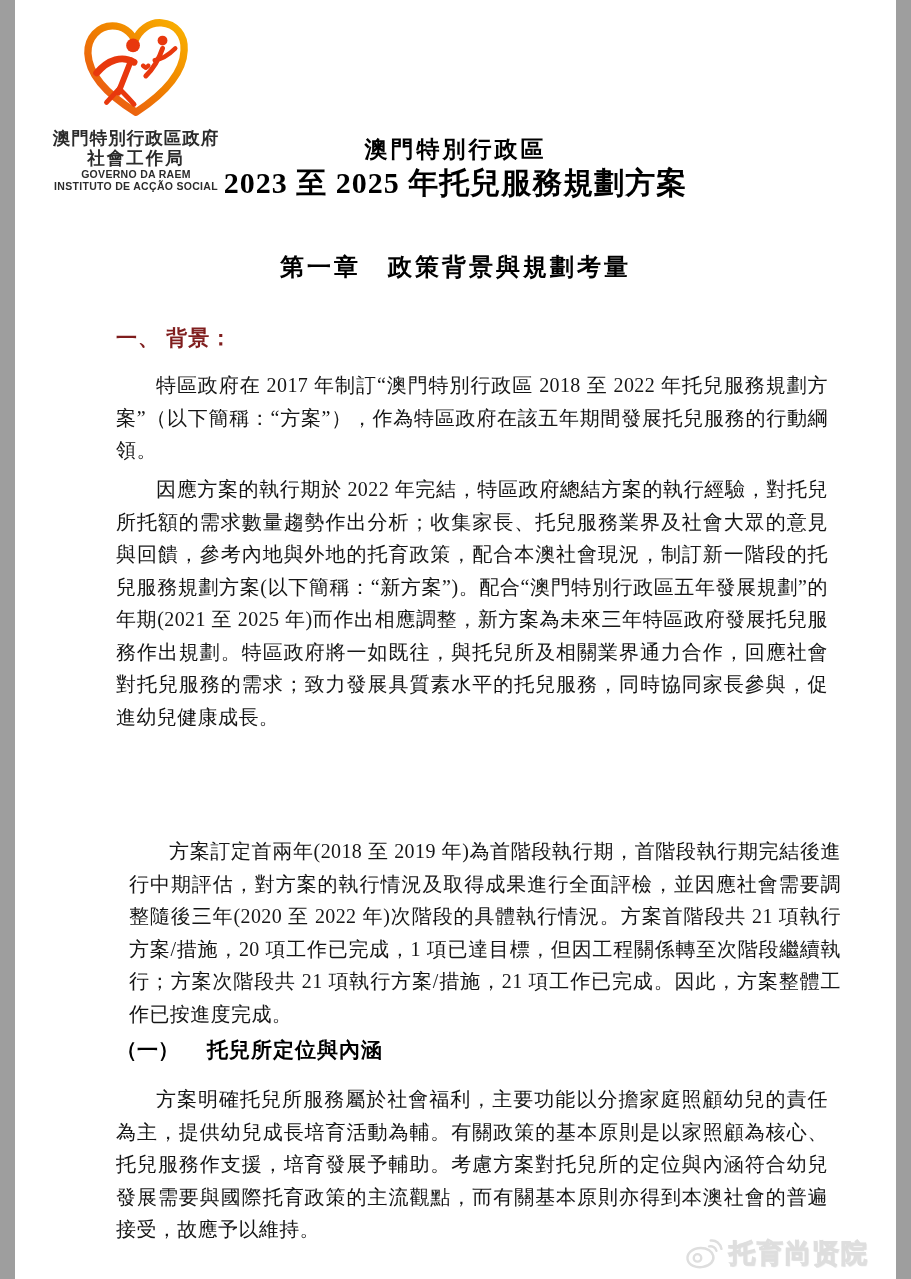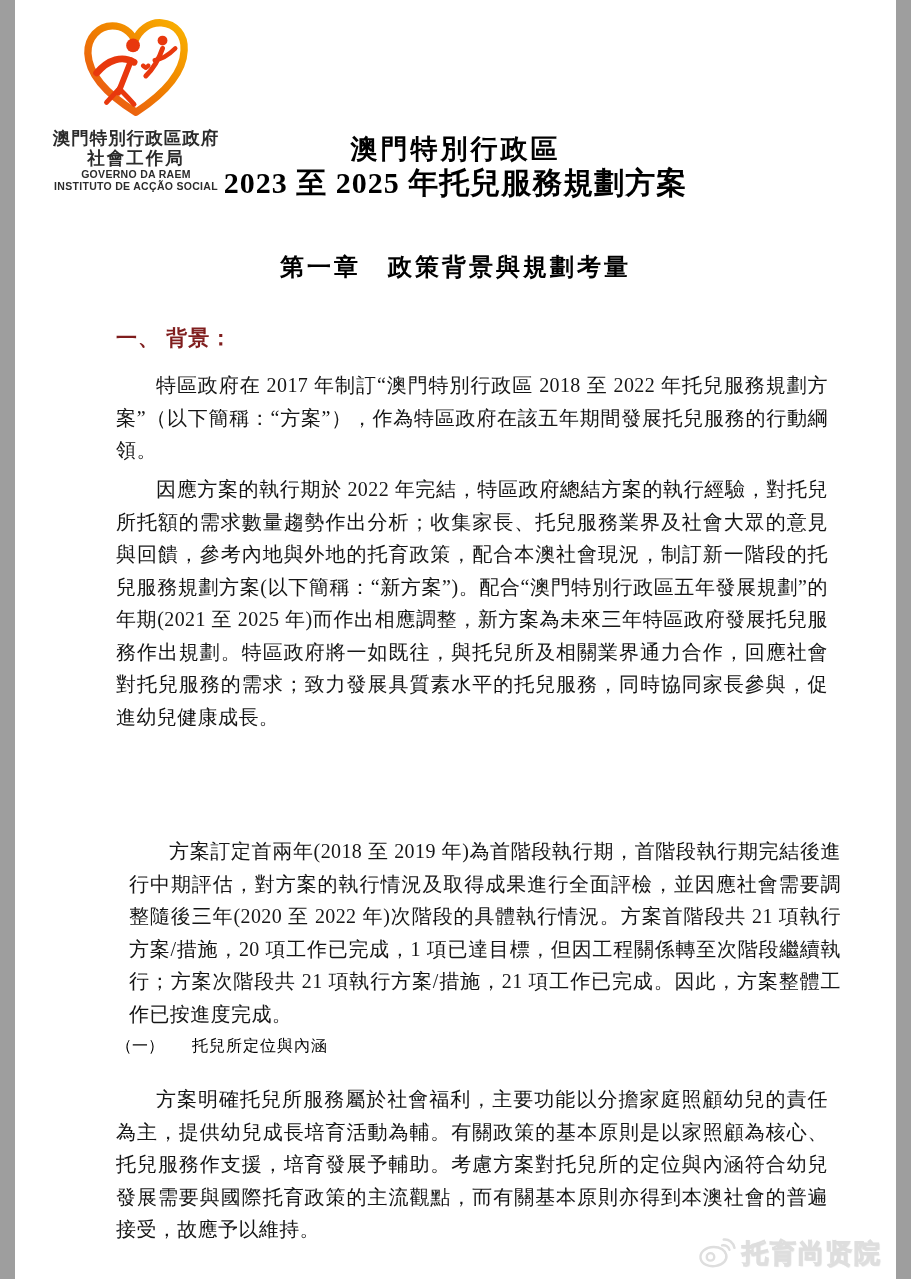"澳門特別行政區" .doc-title .t1 { font-size: 27px -> 23px }
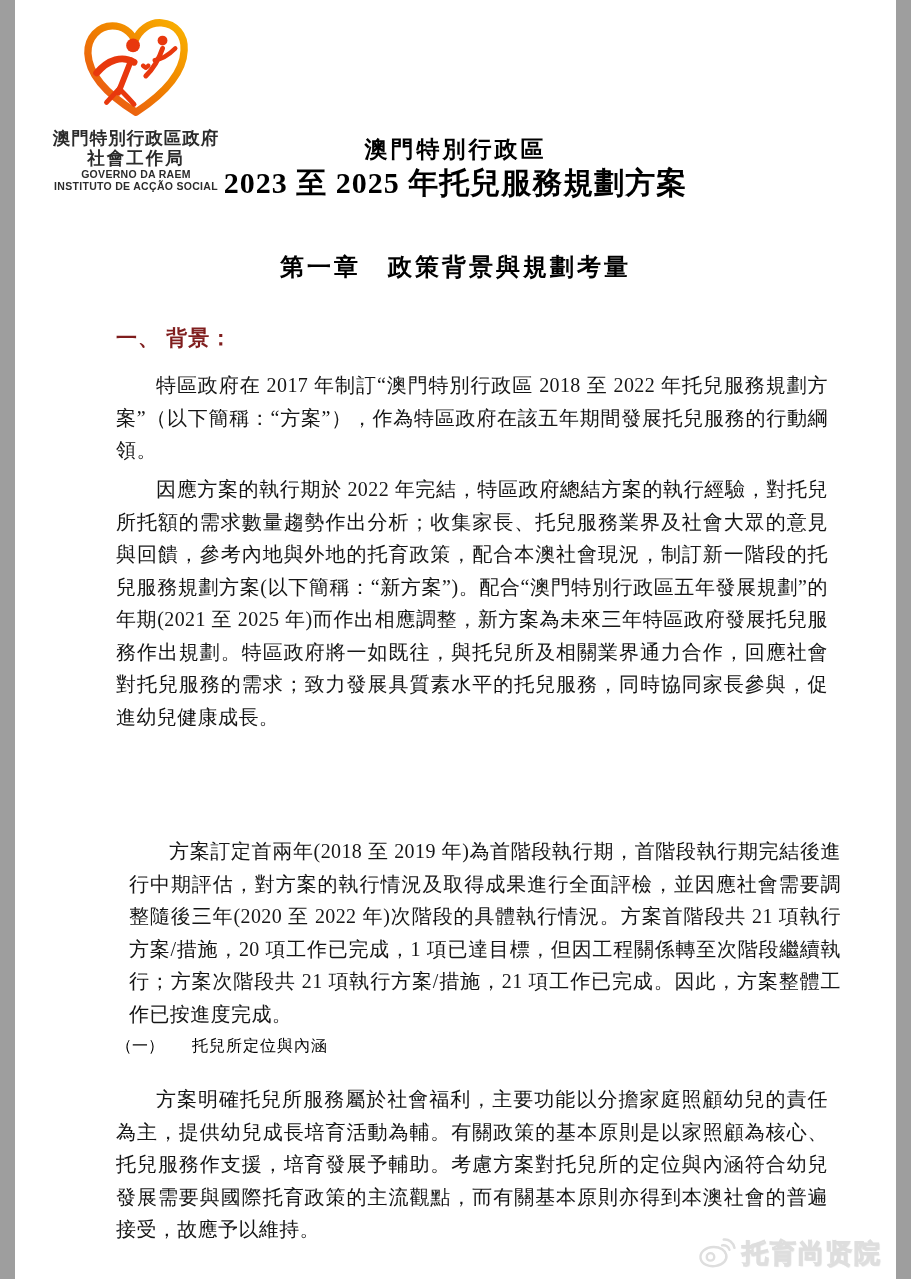"（一） 托兒所定位與內涵" .sub-heading { font-size: 16px -> 21px; font-weight: 400 -> 700 }
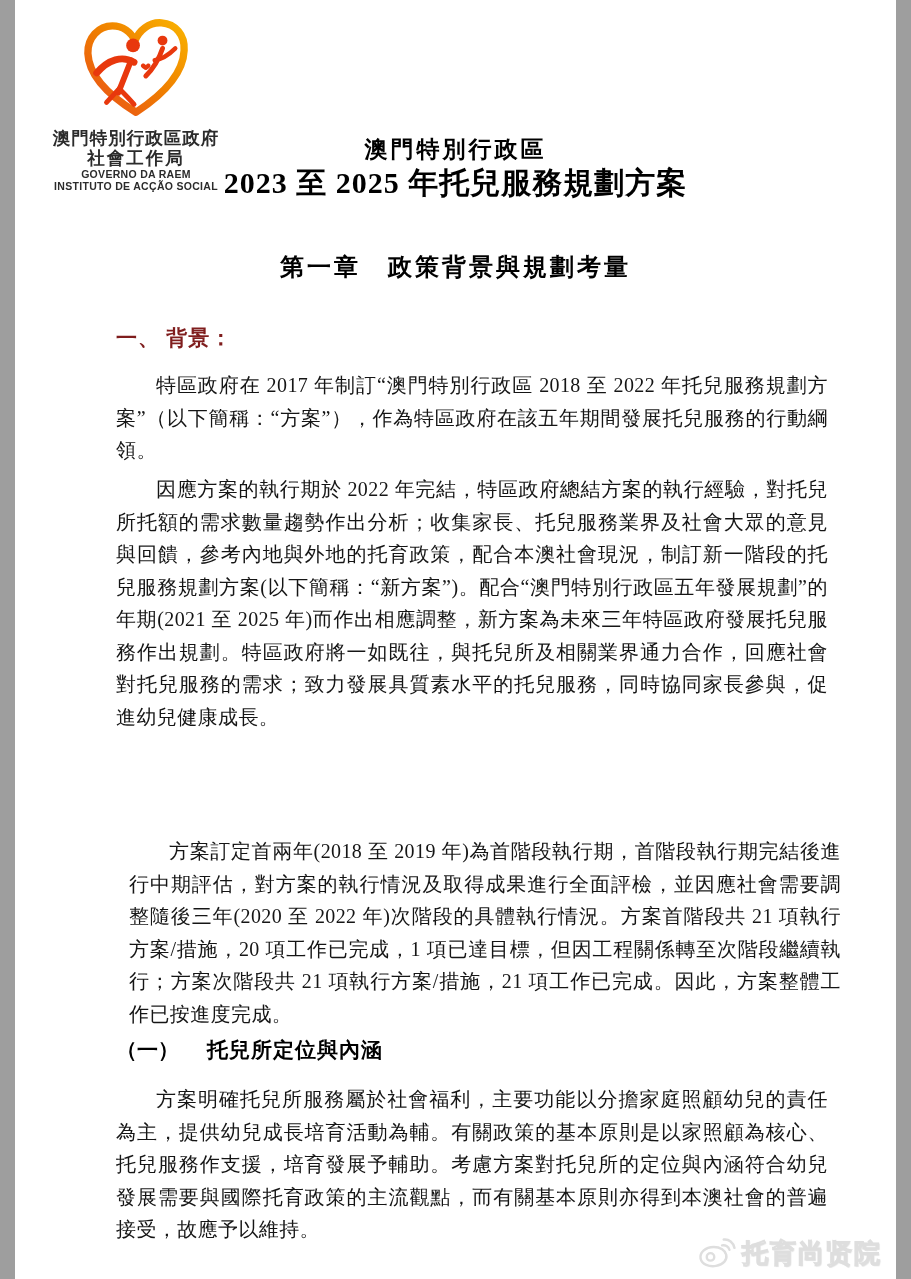"托育尚贤院" .watermark { align-items: flex-start -> center; right: 14px -> 27px }
